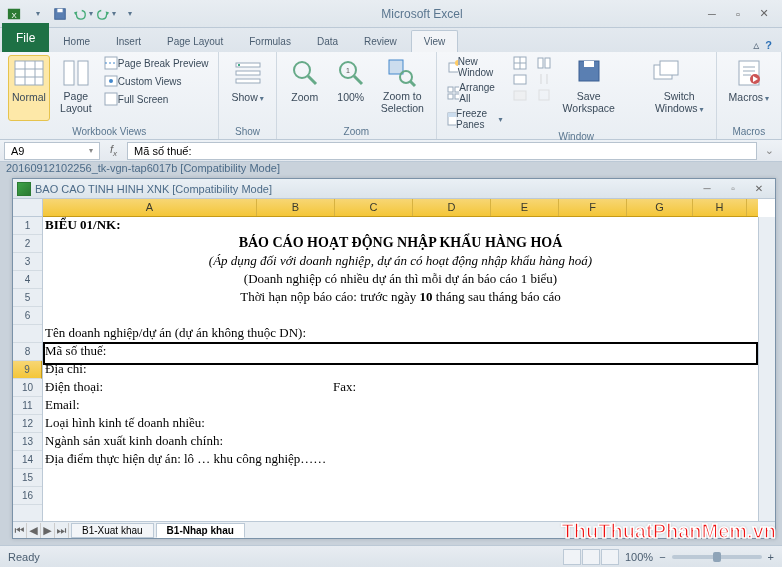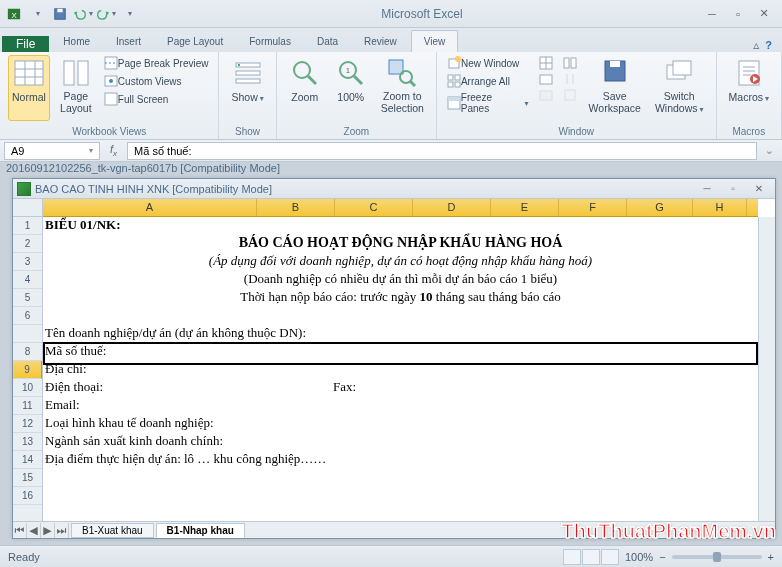"File" .file-tab { height: 16px -> 29px }
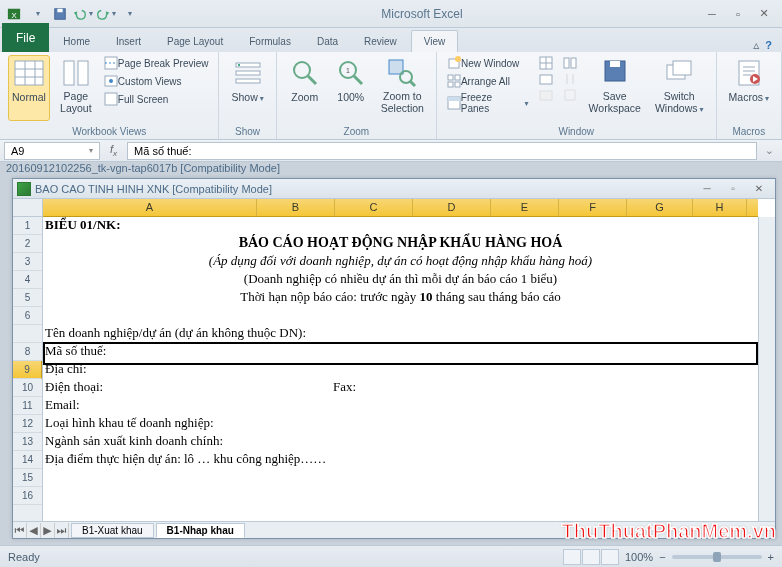"Switch" span.drop { margin-left: none -> 26px }
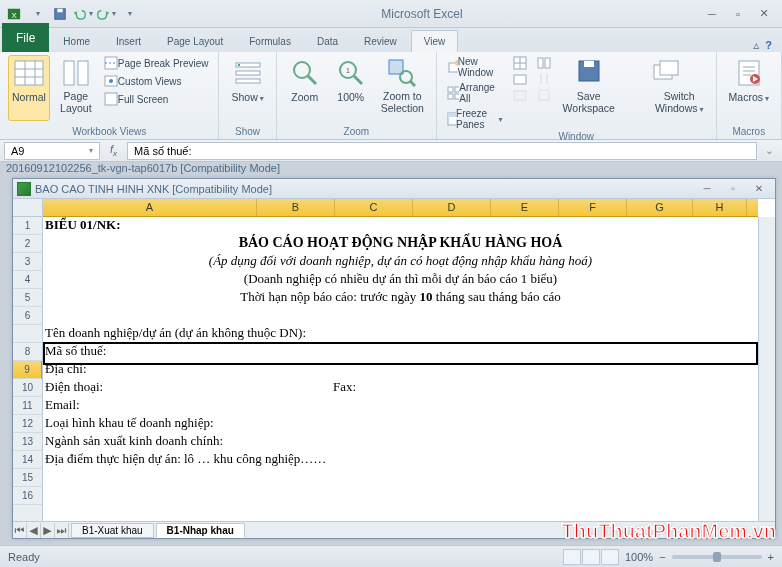"Loại hình khau tế doanh" span.cell-text { text: khau tế doanh nghiệp -> kinh tế doanh nhiều }
